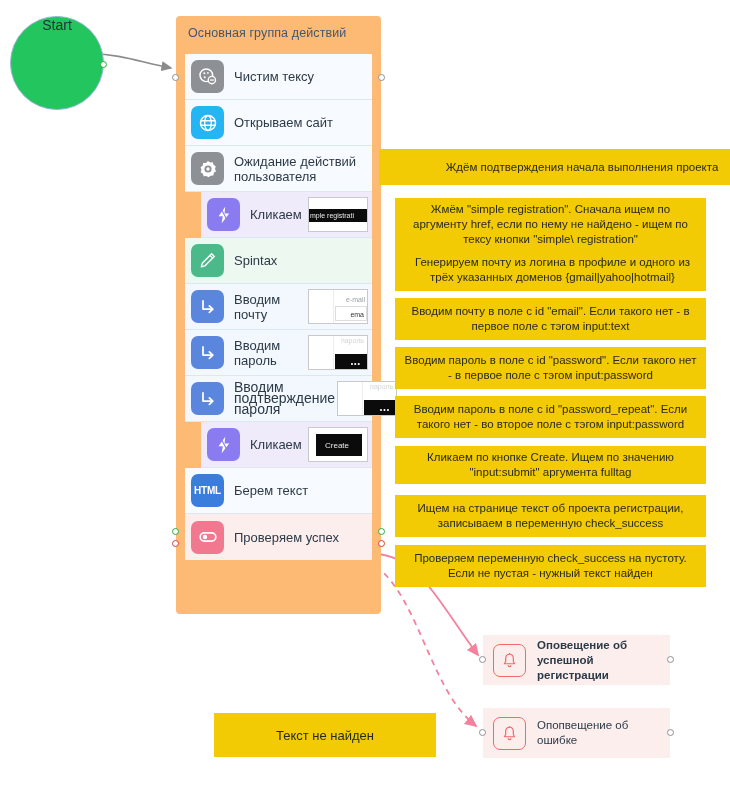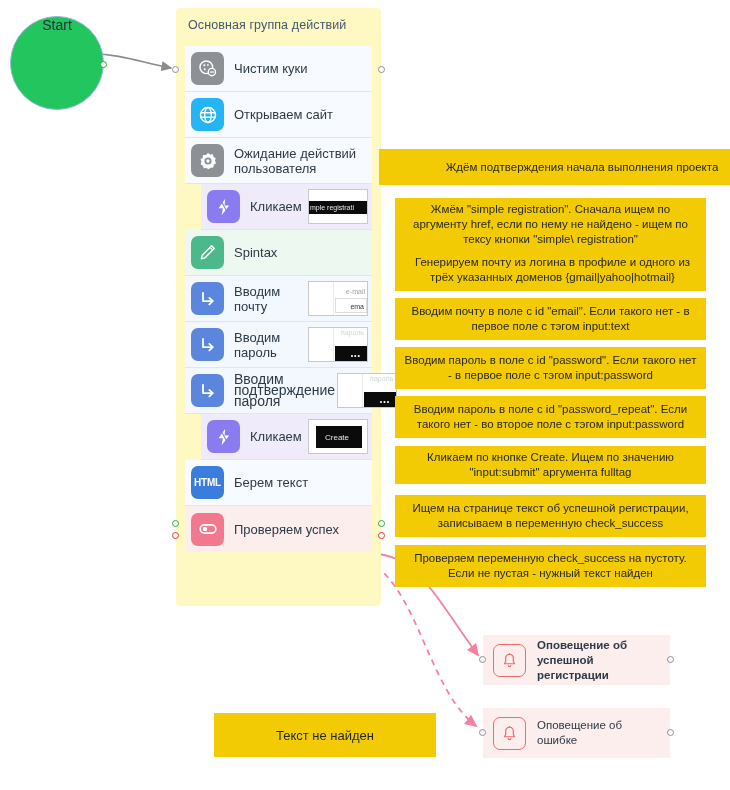"Основная группа действий" .group { background: #fef9c3 -> #fdba74; top: 8px -> 16px }
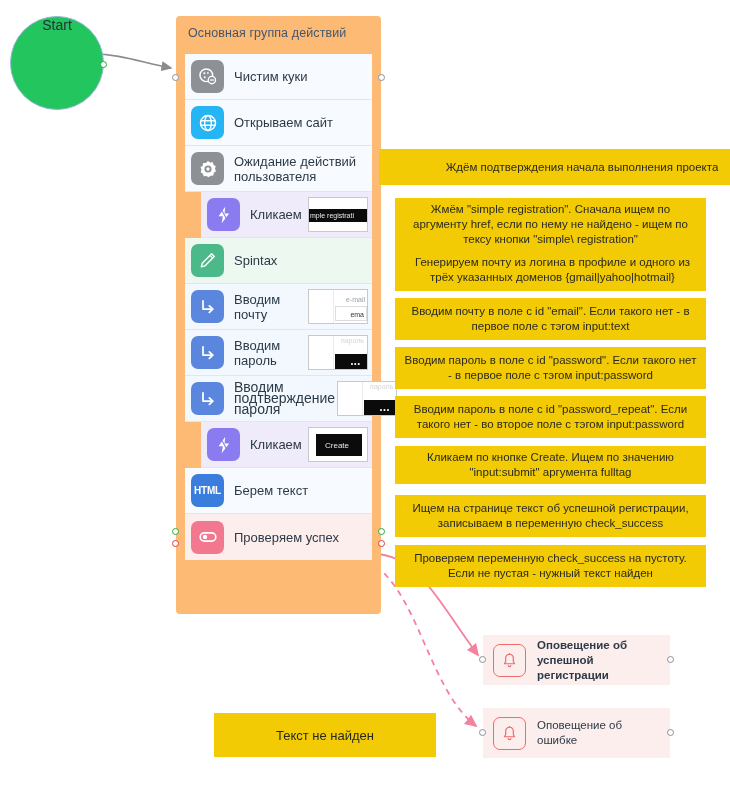"Чистим куки" span.row-label { text: куки -> тексу }
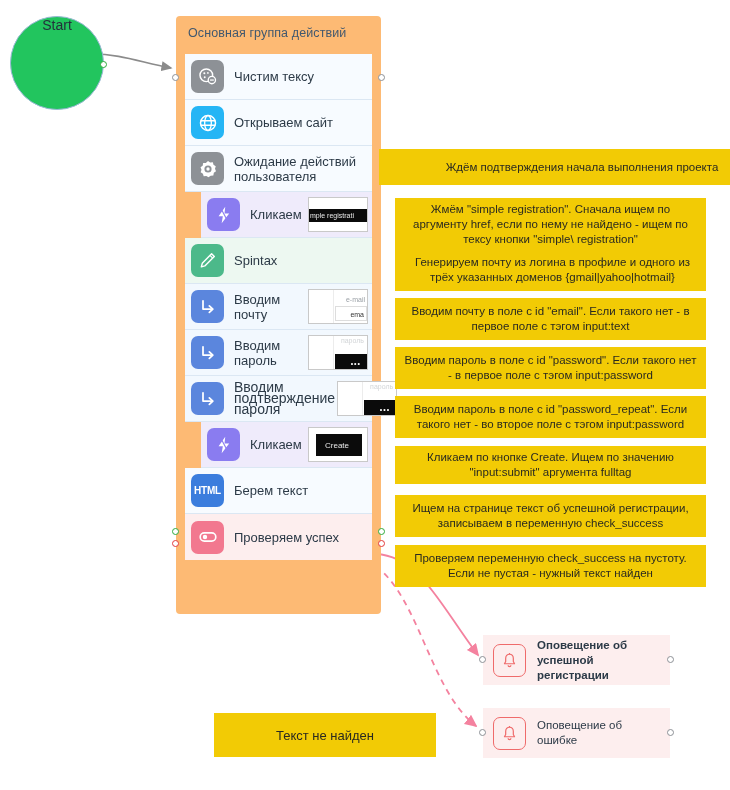"Ищем на странице текст об" span { text: успешной -> проекта }
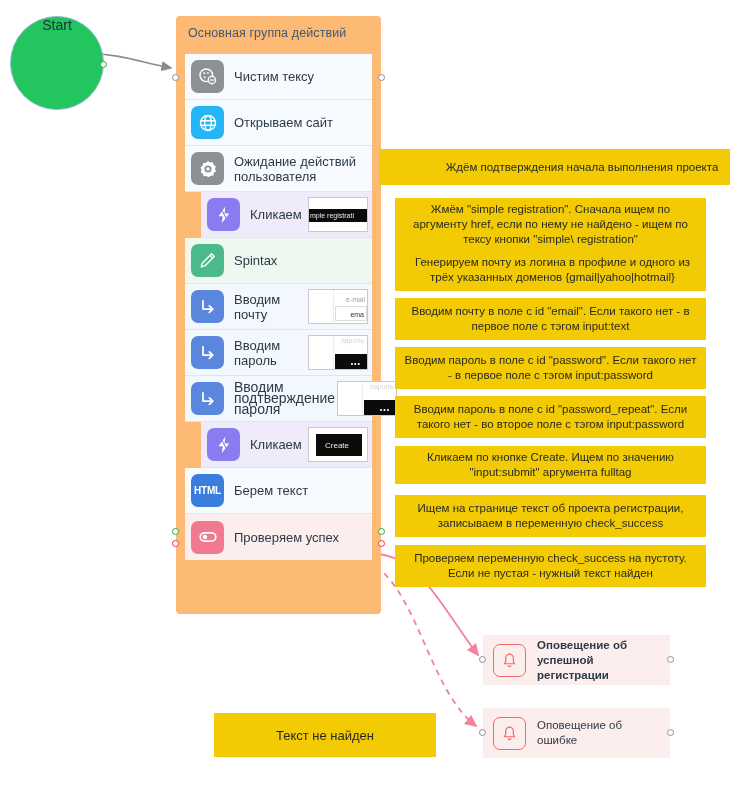"Оповещение об ошибке" span.nlabel { text: Оповещение -> Опопвещение }
